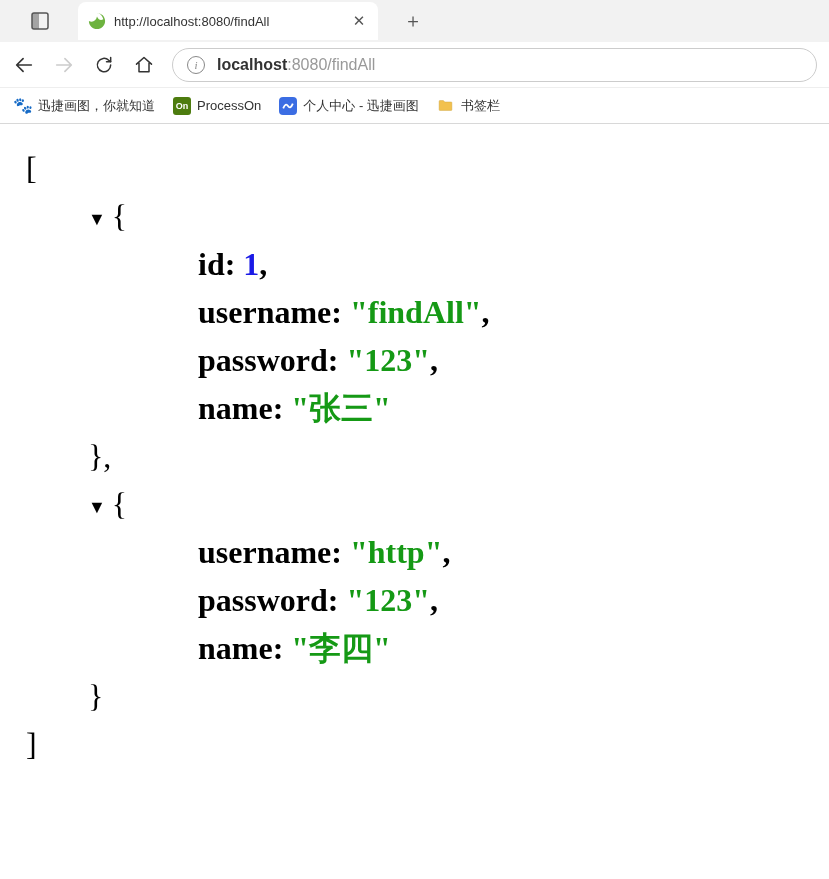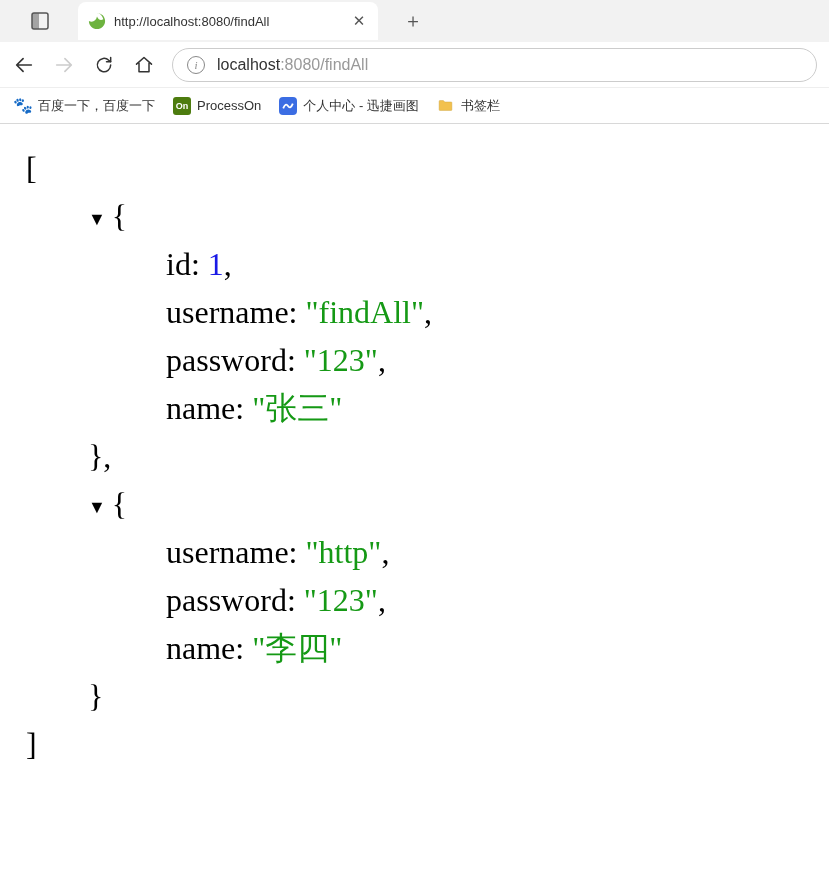"localhost" .omni-url .path { font-weight: none -> bold }
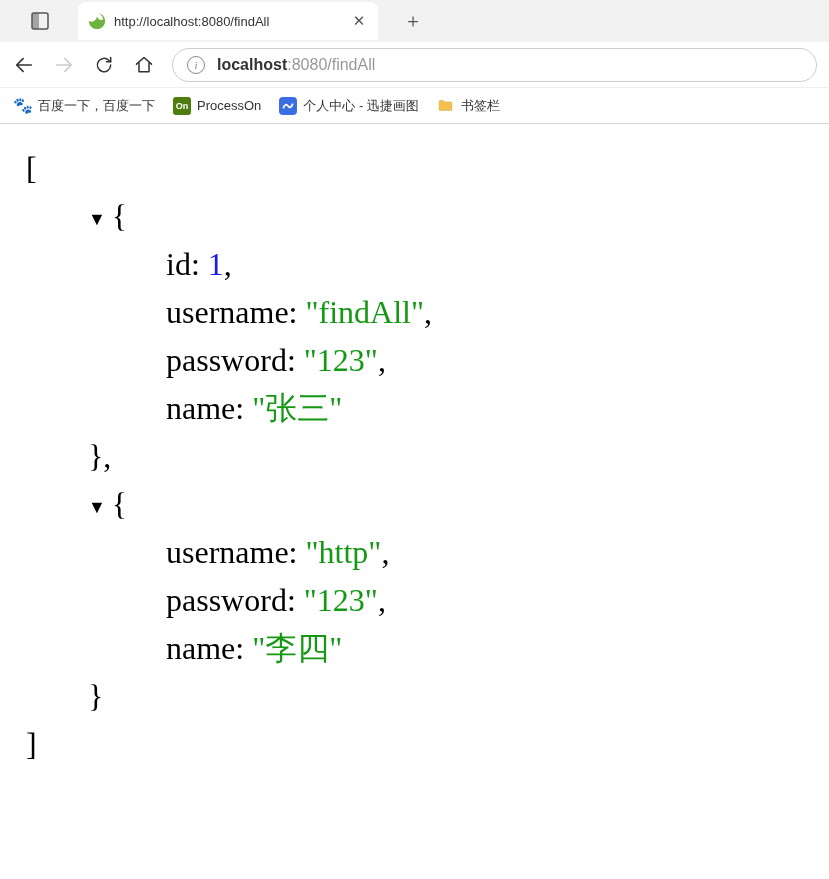"百度一下，百度一下" span { text: 百度一下，百度一下 -> 迅捷画图，你就知道 }
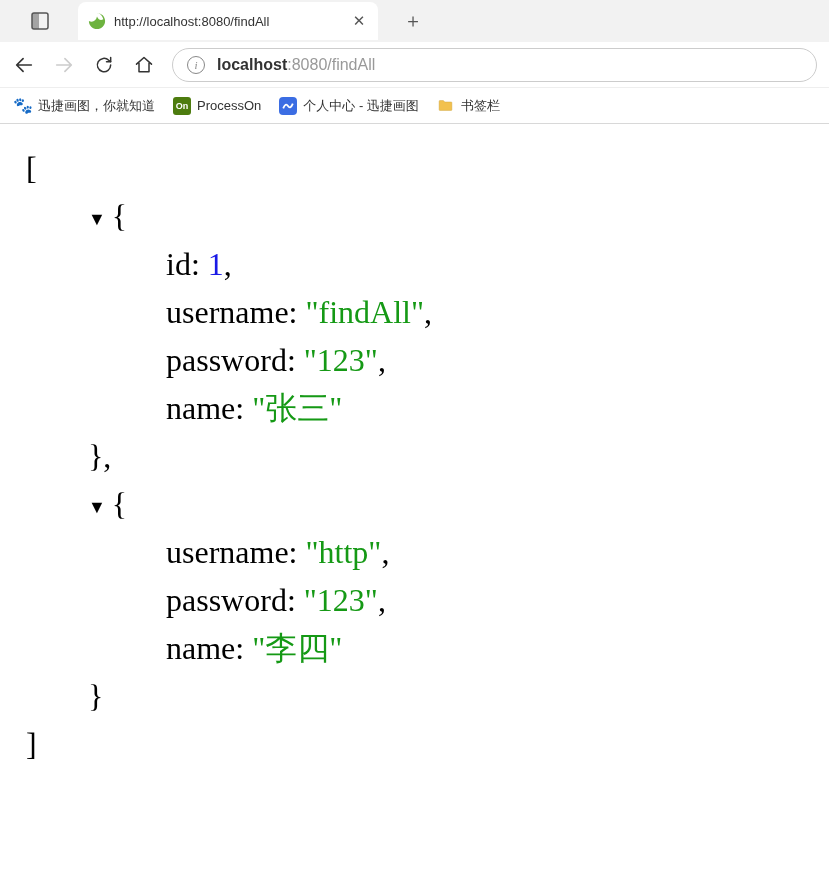"id: 1," .prop-block { font-weight: none -> bold; margin-left: 78px -> 110px }
